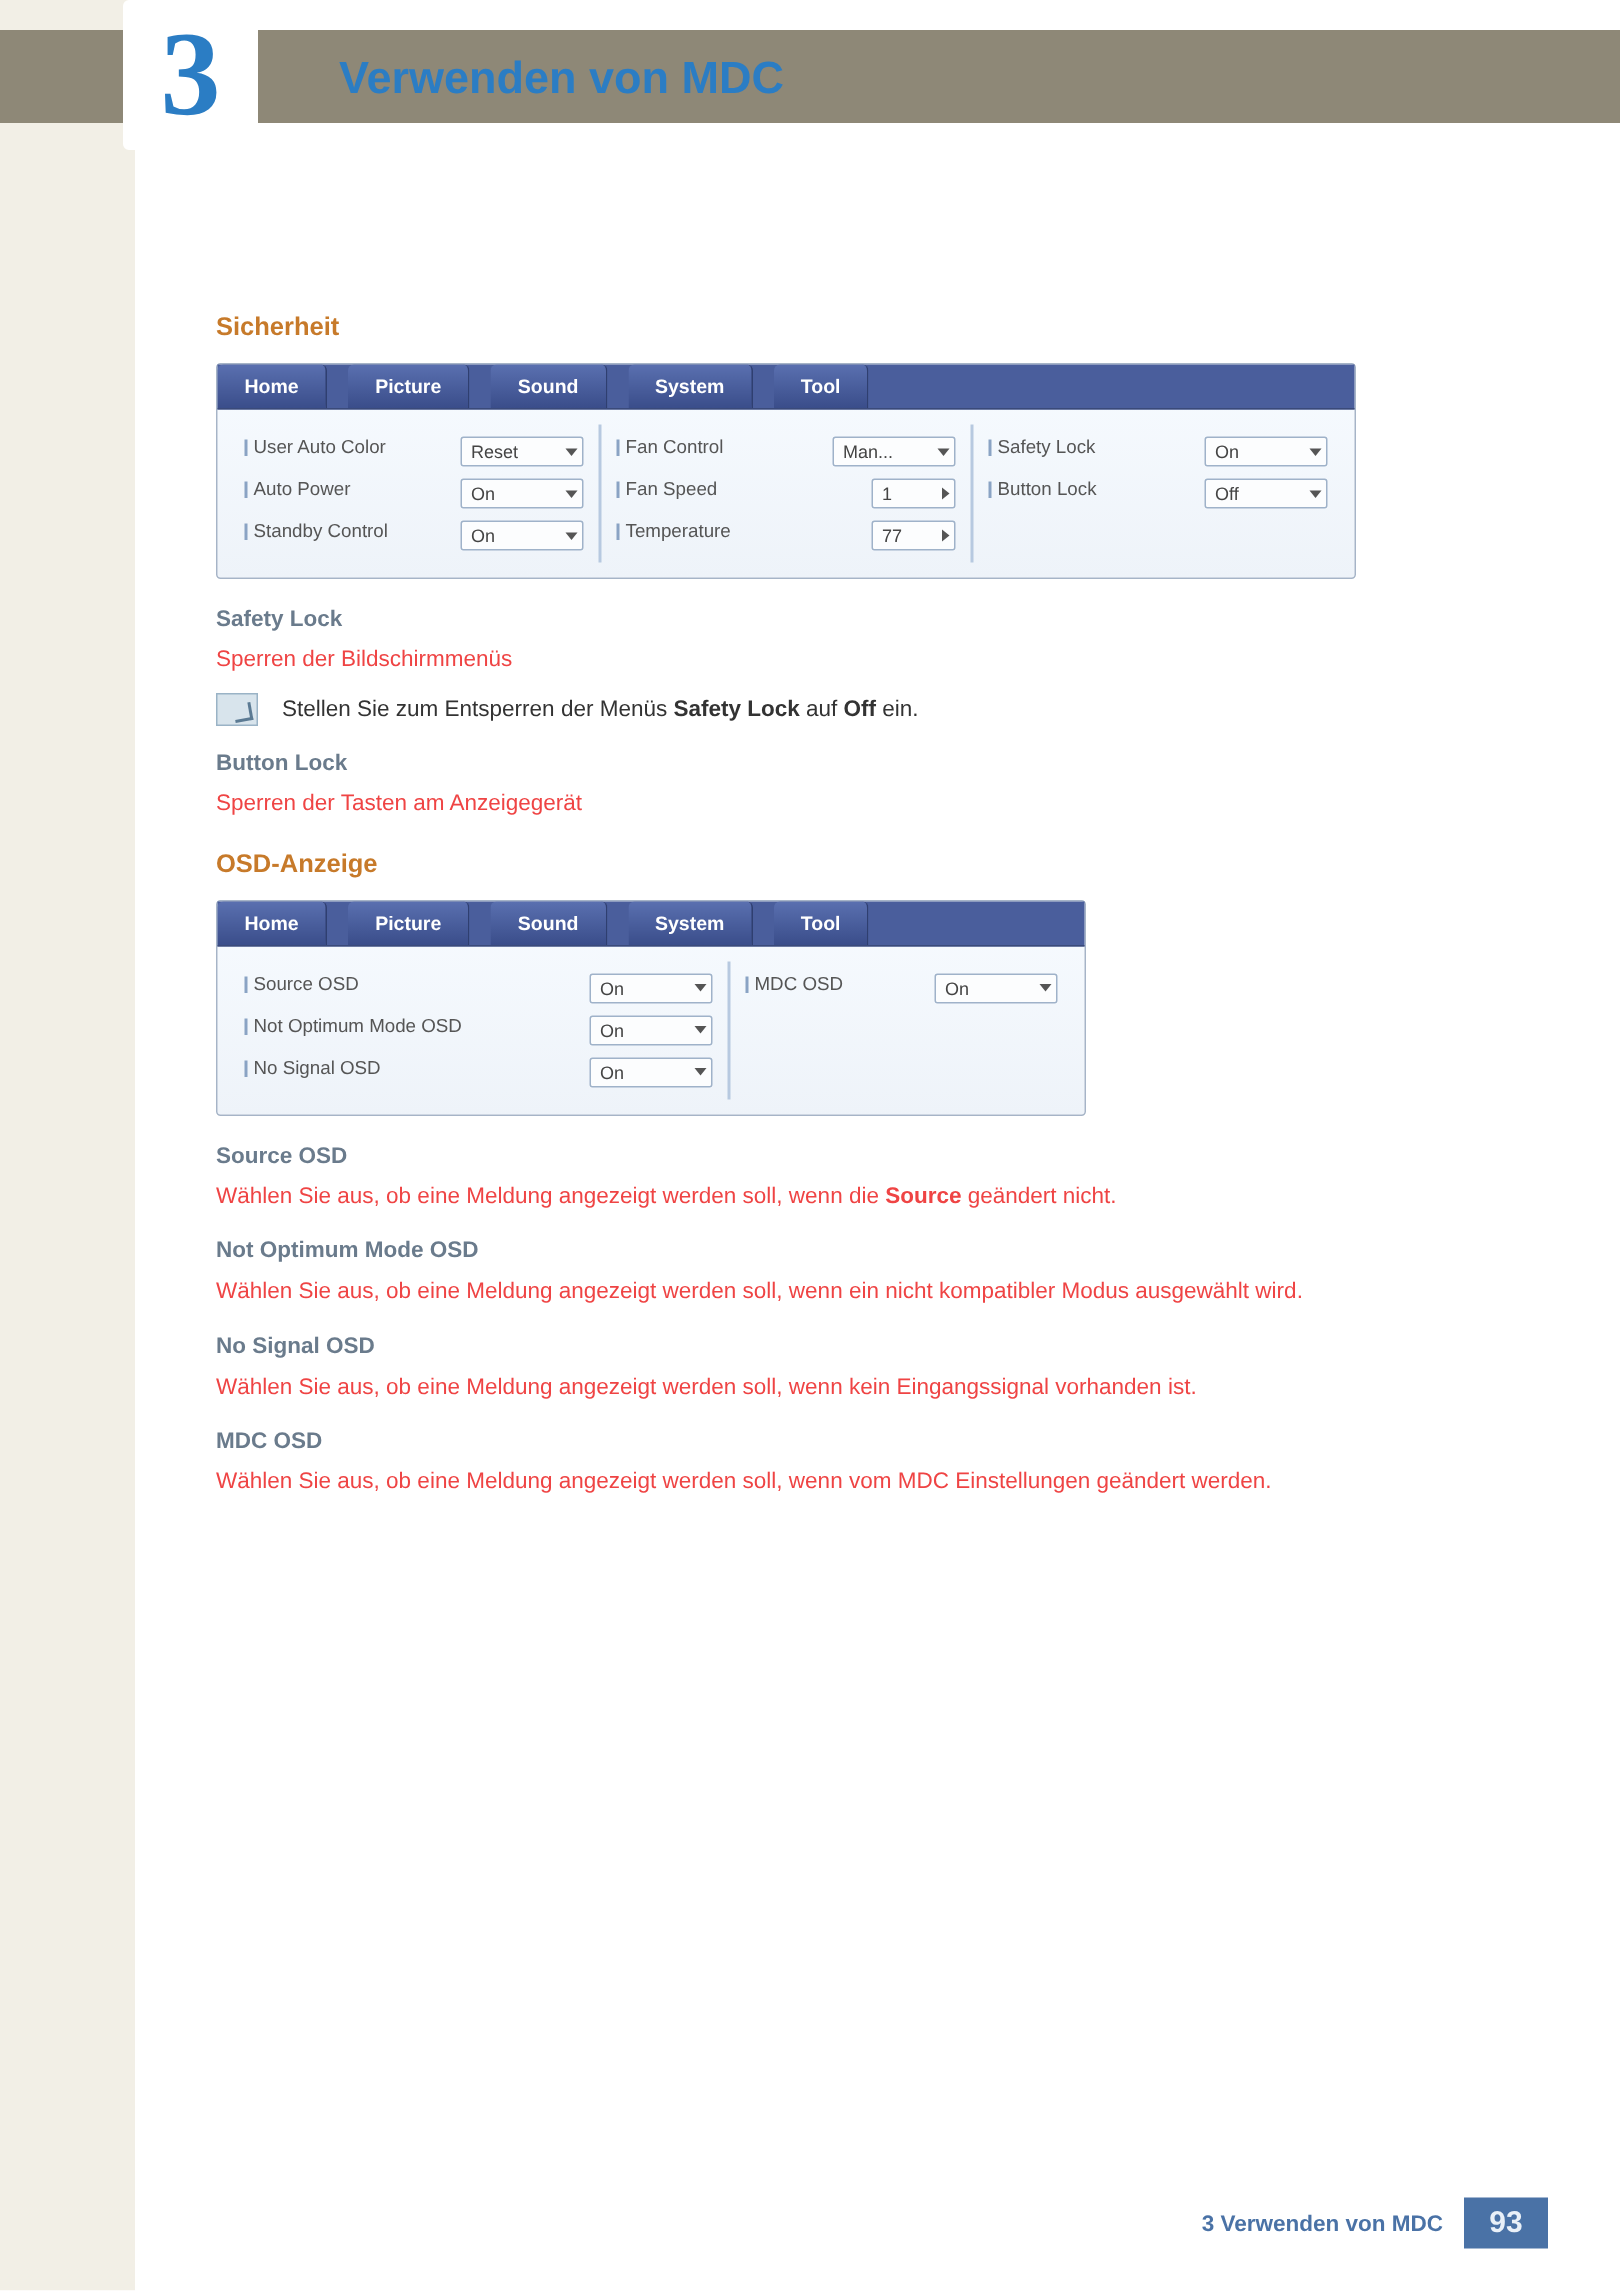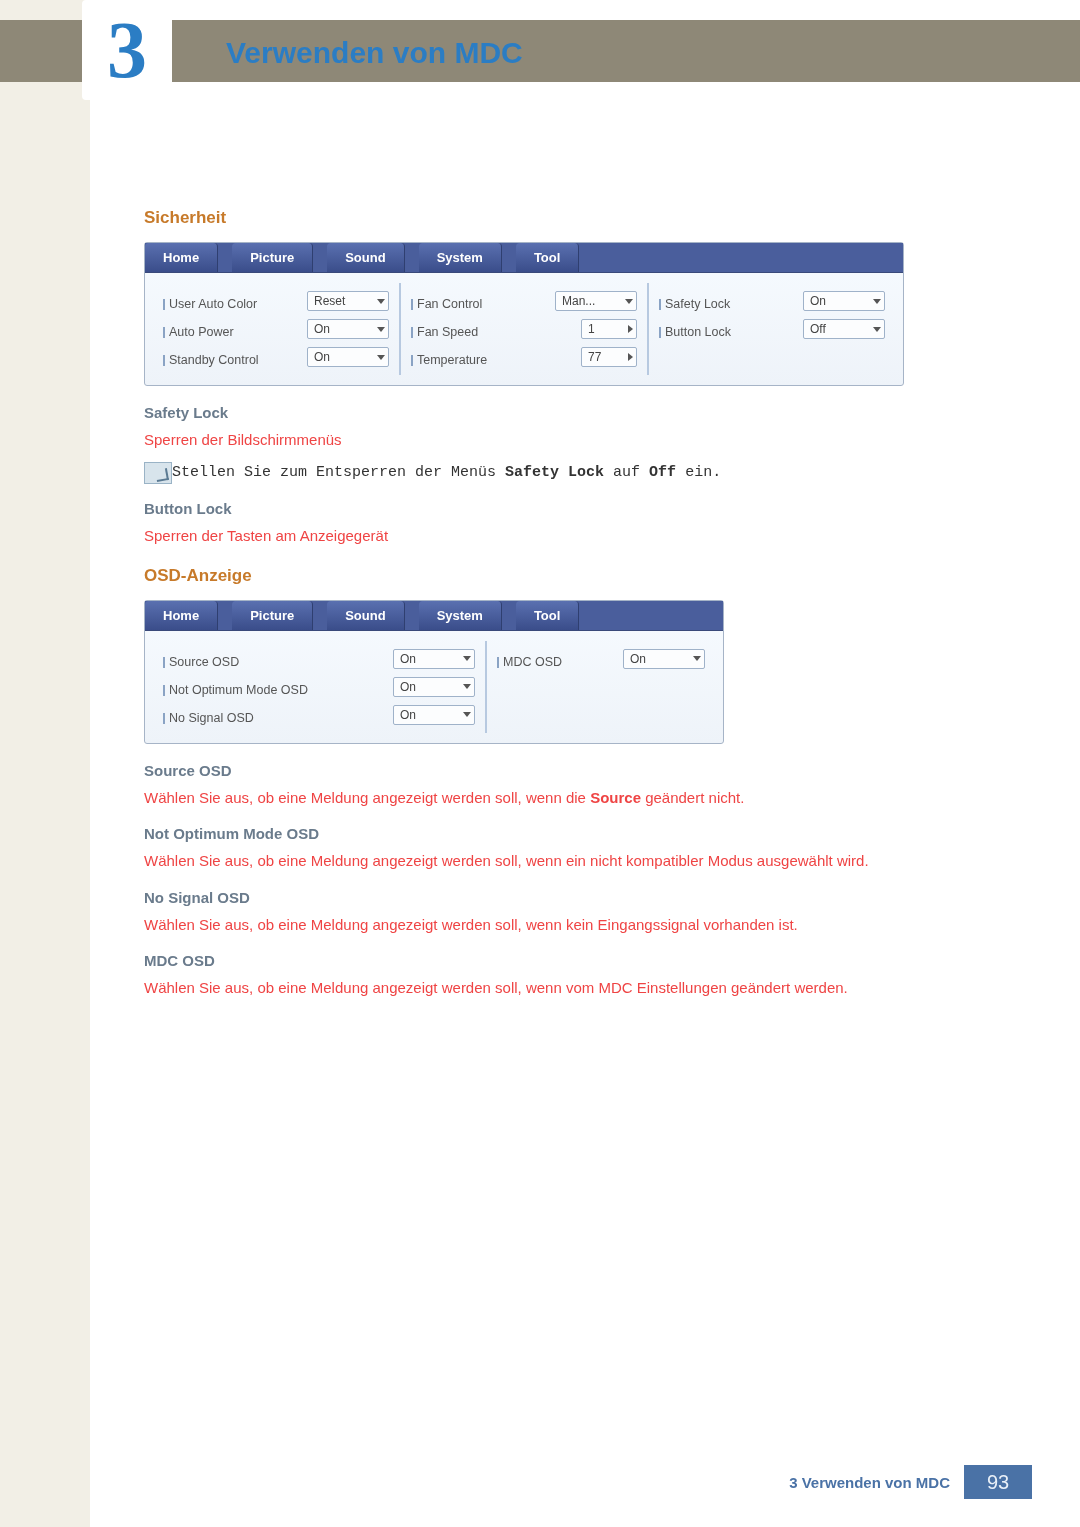"User Auto Color" .row { align-items: flex-end -> flex-start }
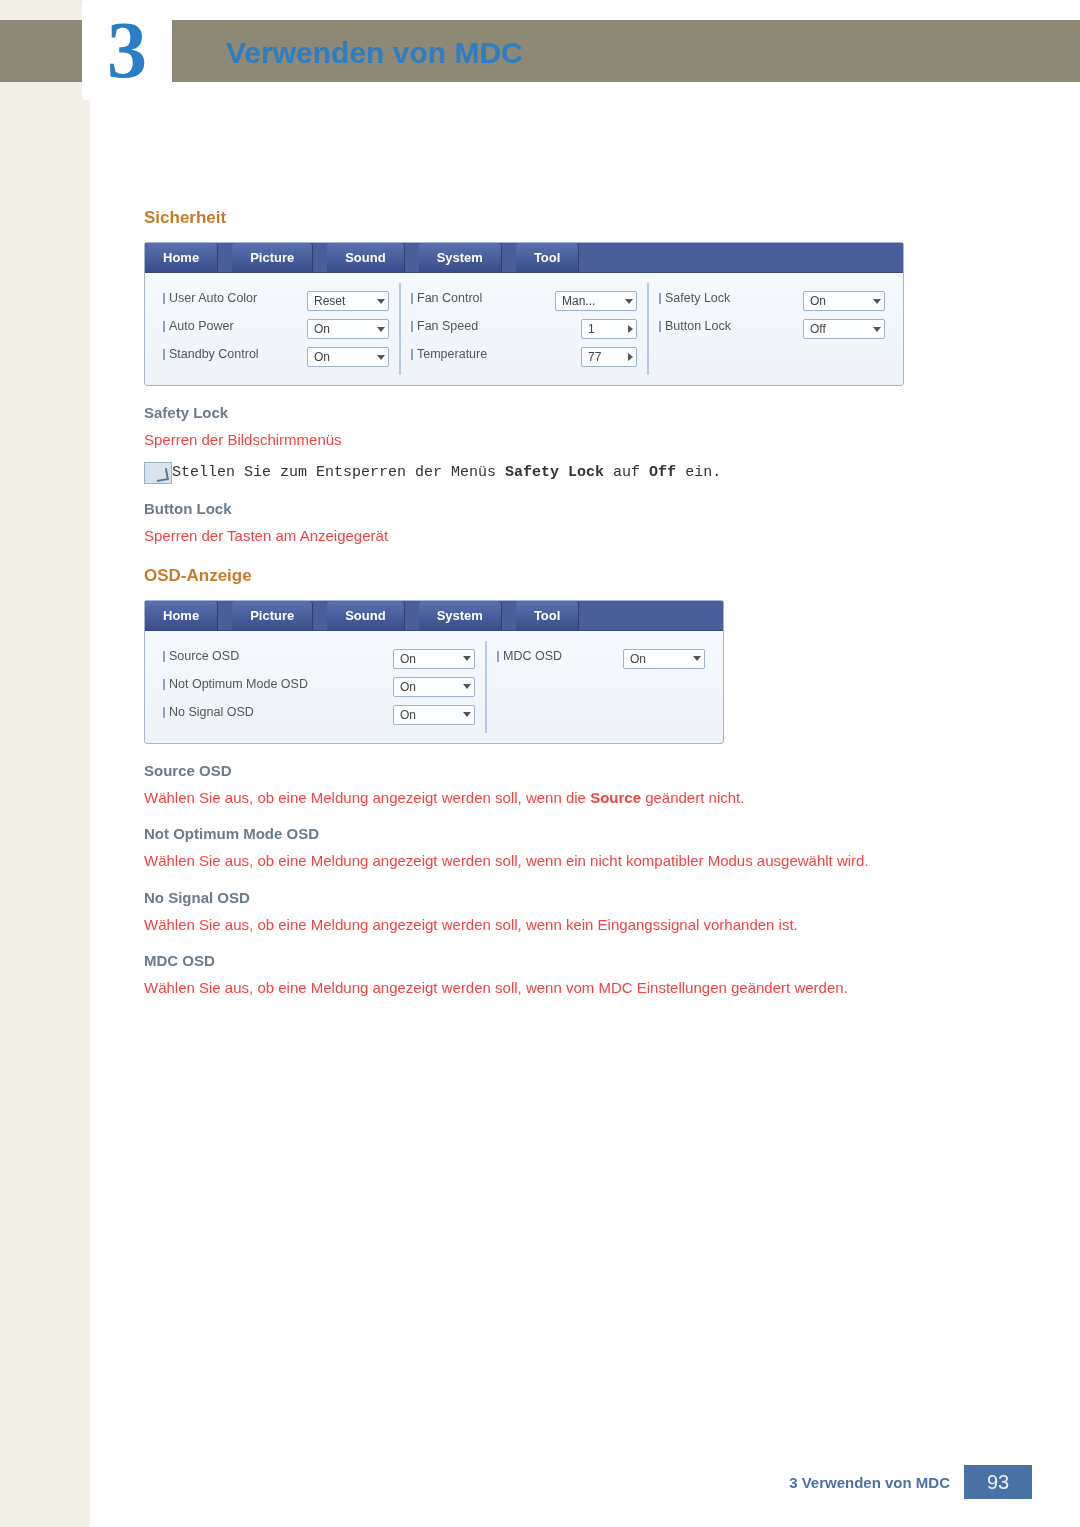"Stellen Sie zum Entsperren der" .note-row { font-family: Liberation Mono, monospace -> none; gap: none -> 16px }
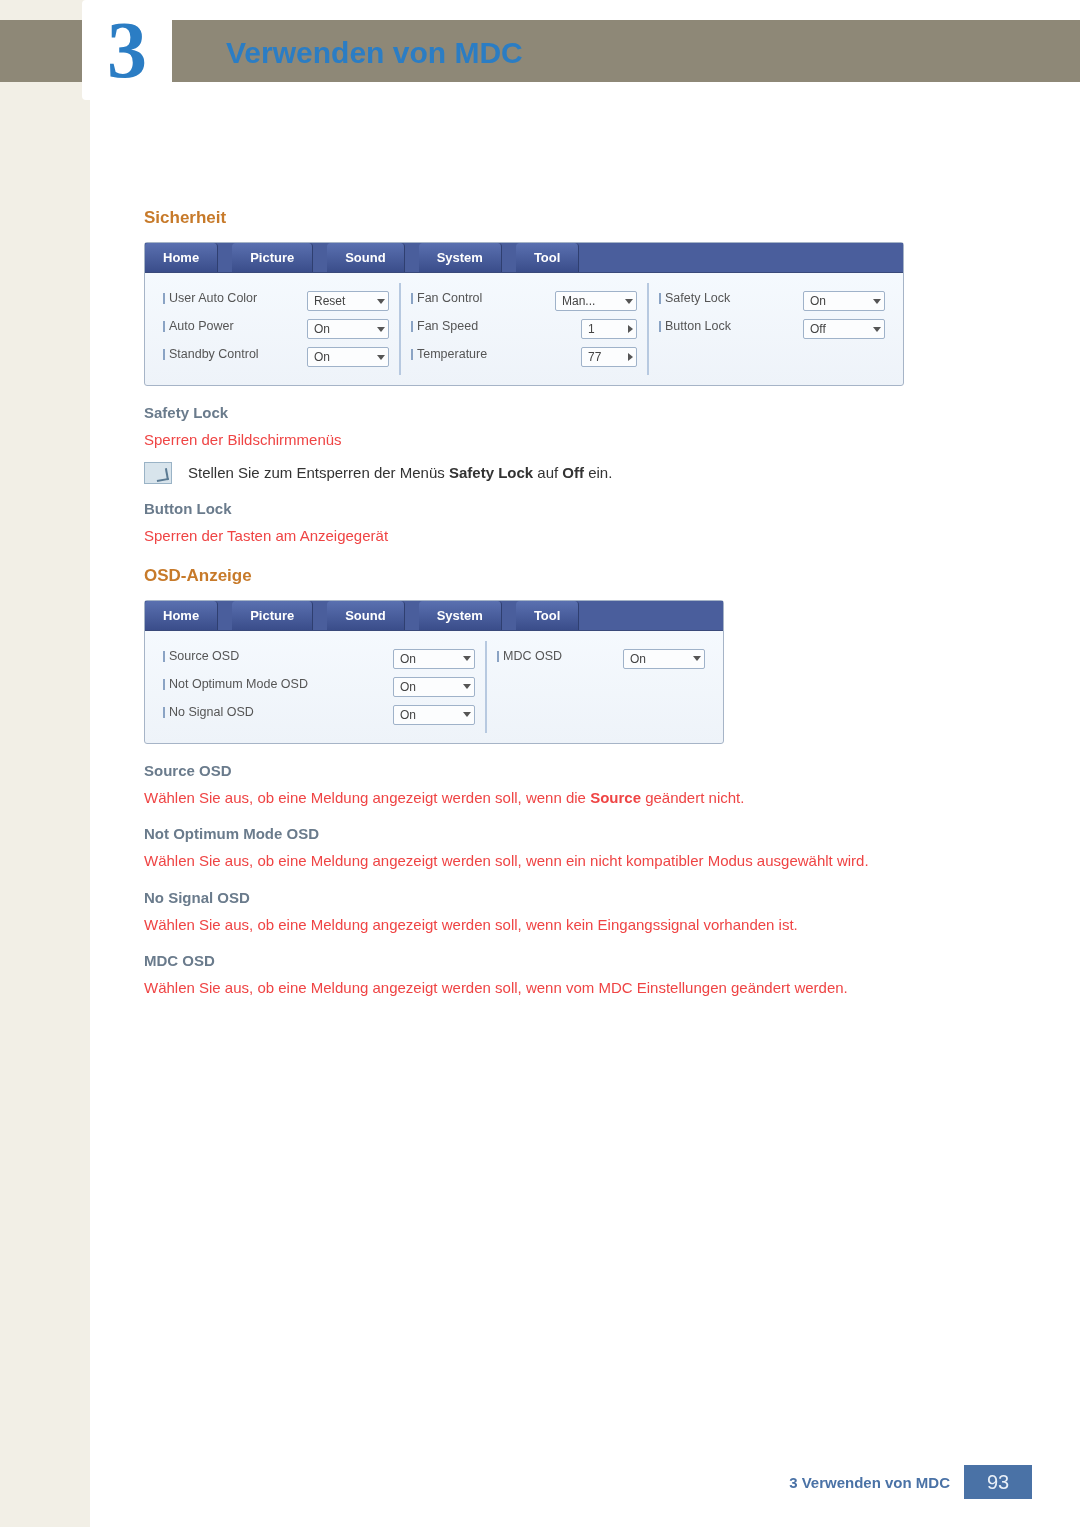"93" .page-box { font-weight: normal -> bold; width: 68px -> 56px }
